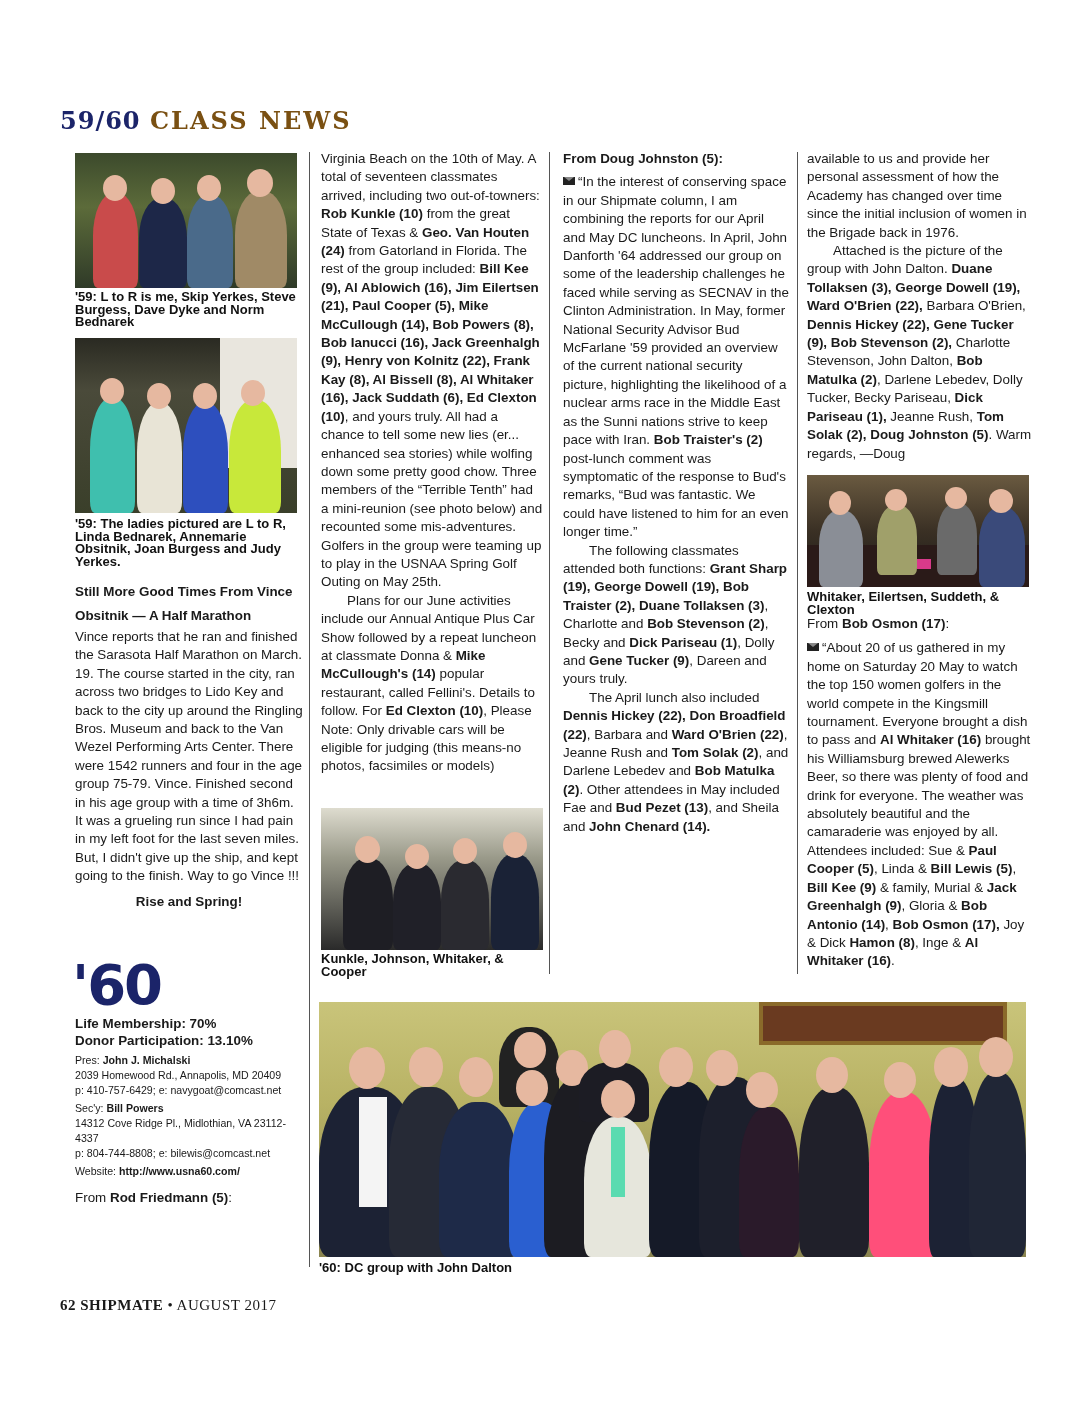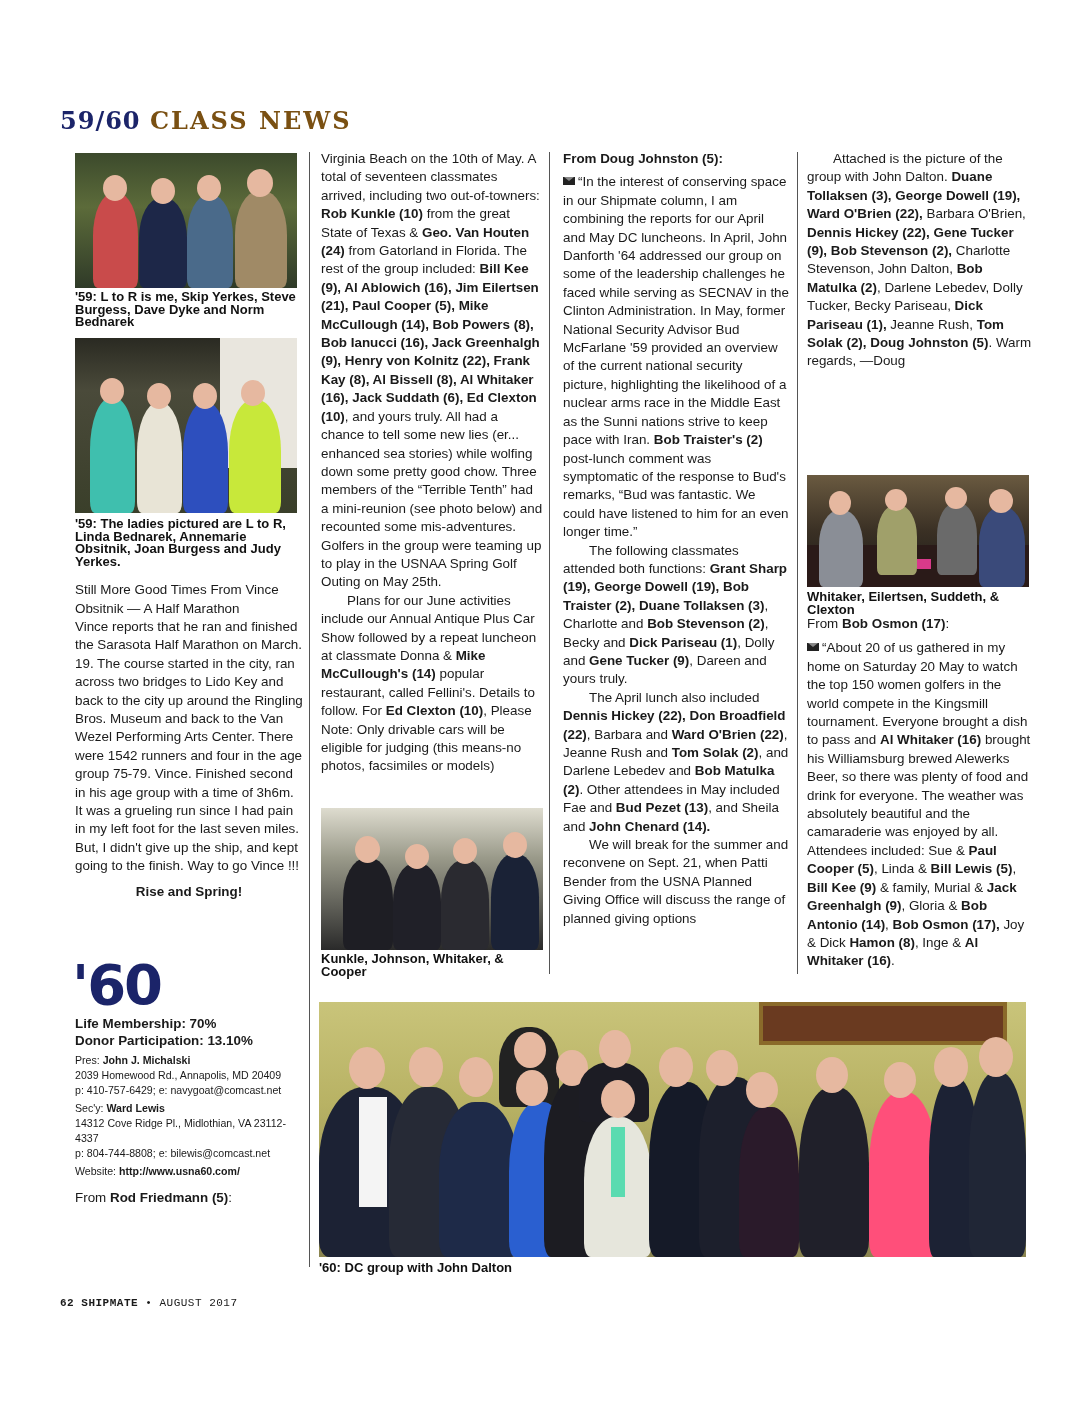"available to us and provide" p { html: none -> <p>available to us and provide her personal assessment of how the Academy has changed over time since the initial inclusion of women in the Brigade back in 1976.</p> }
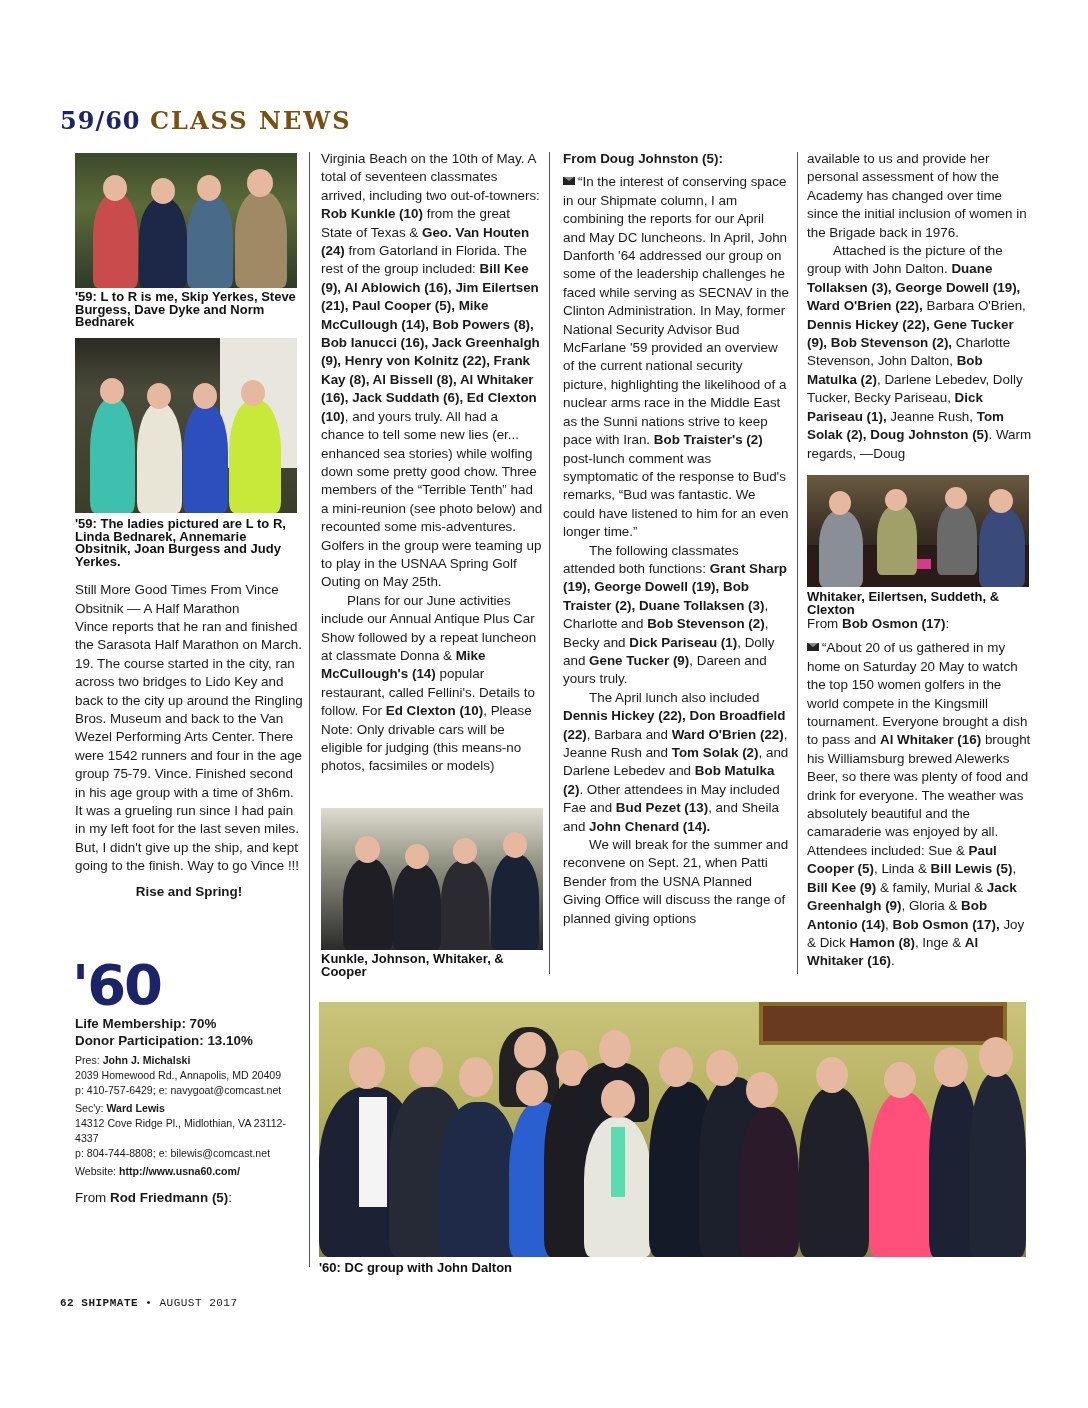"Still More Good Times From" p { font-weight: normal -> bold; line-height: 19px -> 24px }
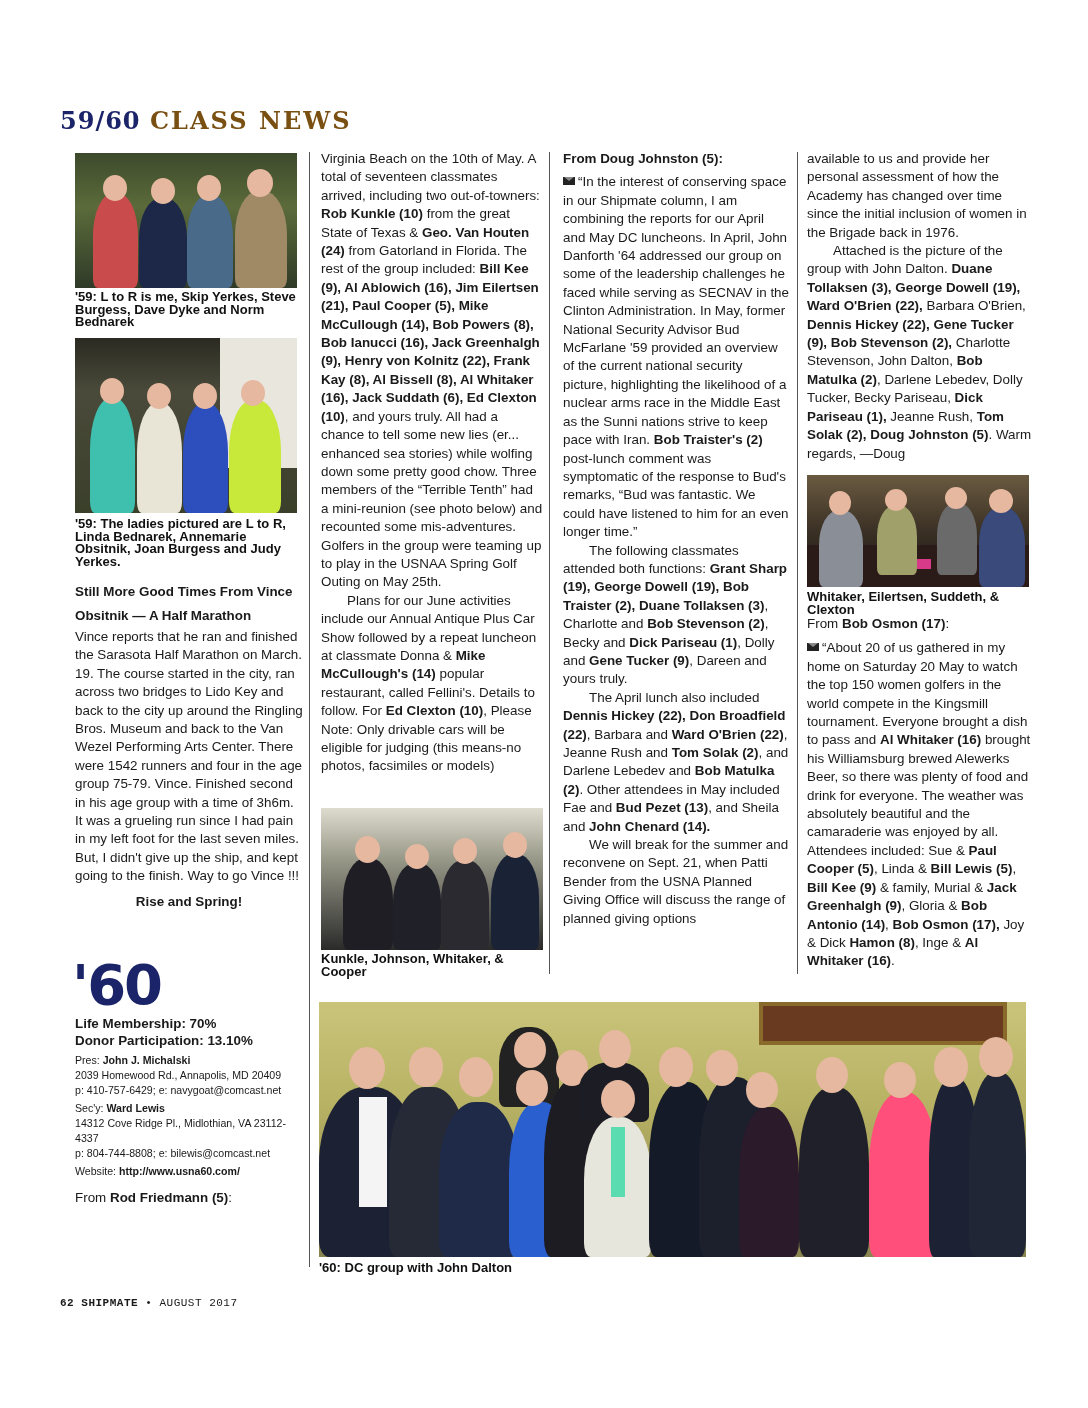"We will break for the" p.ind { html: <p>We will break for the summer and reconvene on Sept. 21, when Patti Bender from the USNA Planned Giving Office will discuss the range of planned giving options</p> -> none }
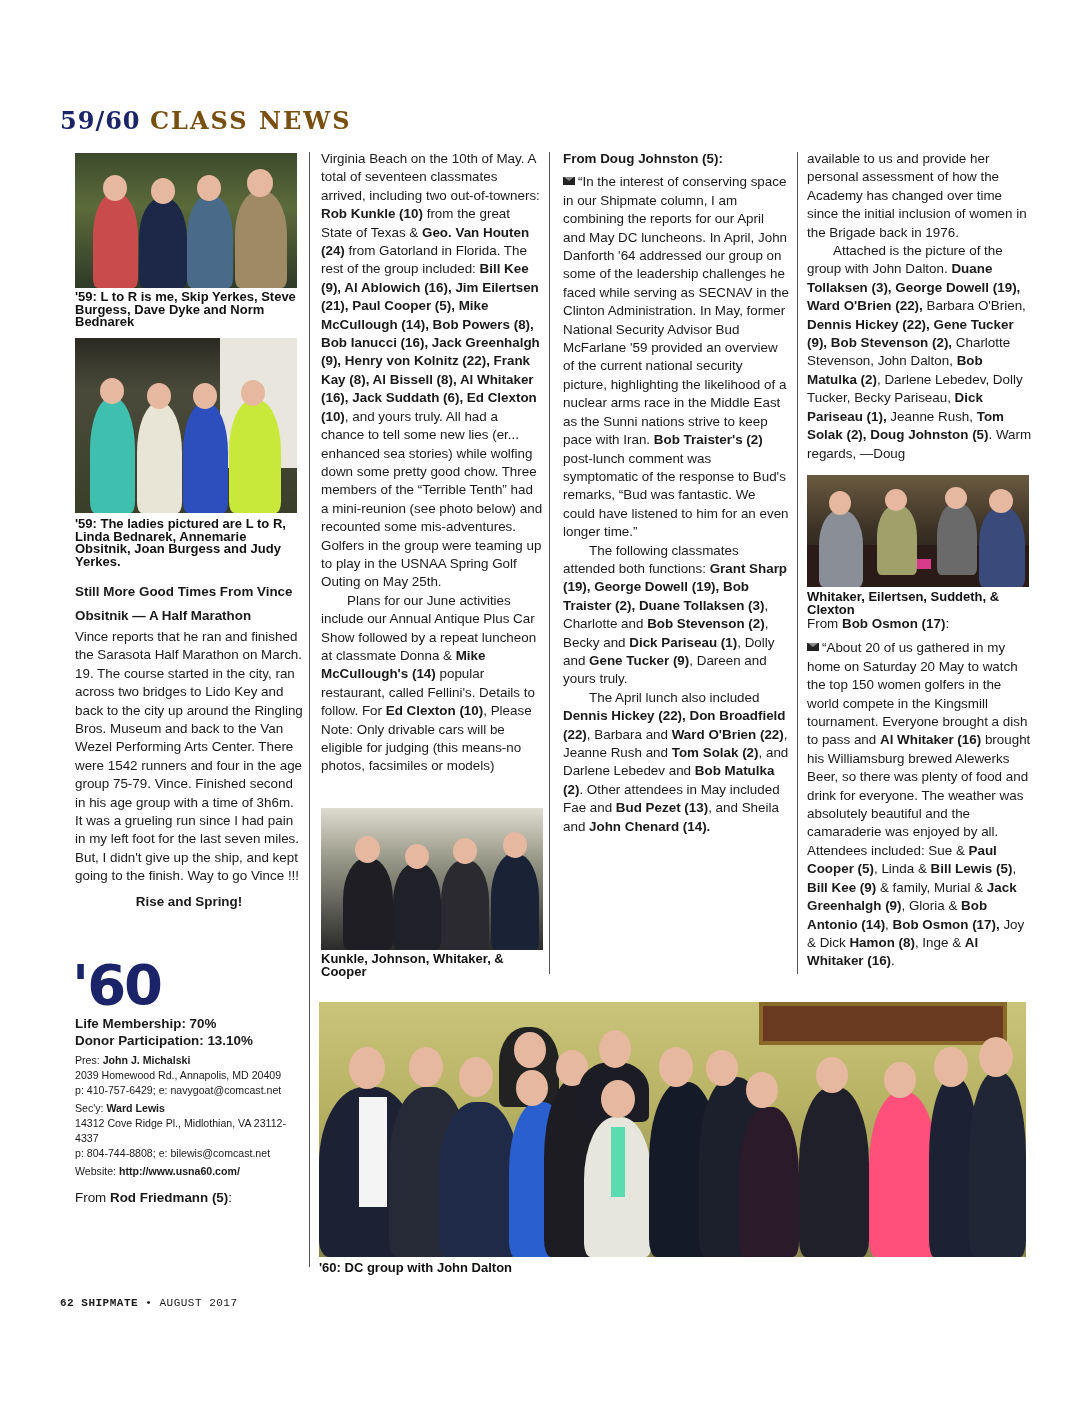"Ward Lewis" b { text: Ward Lewis -> Bill Powers }
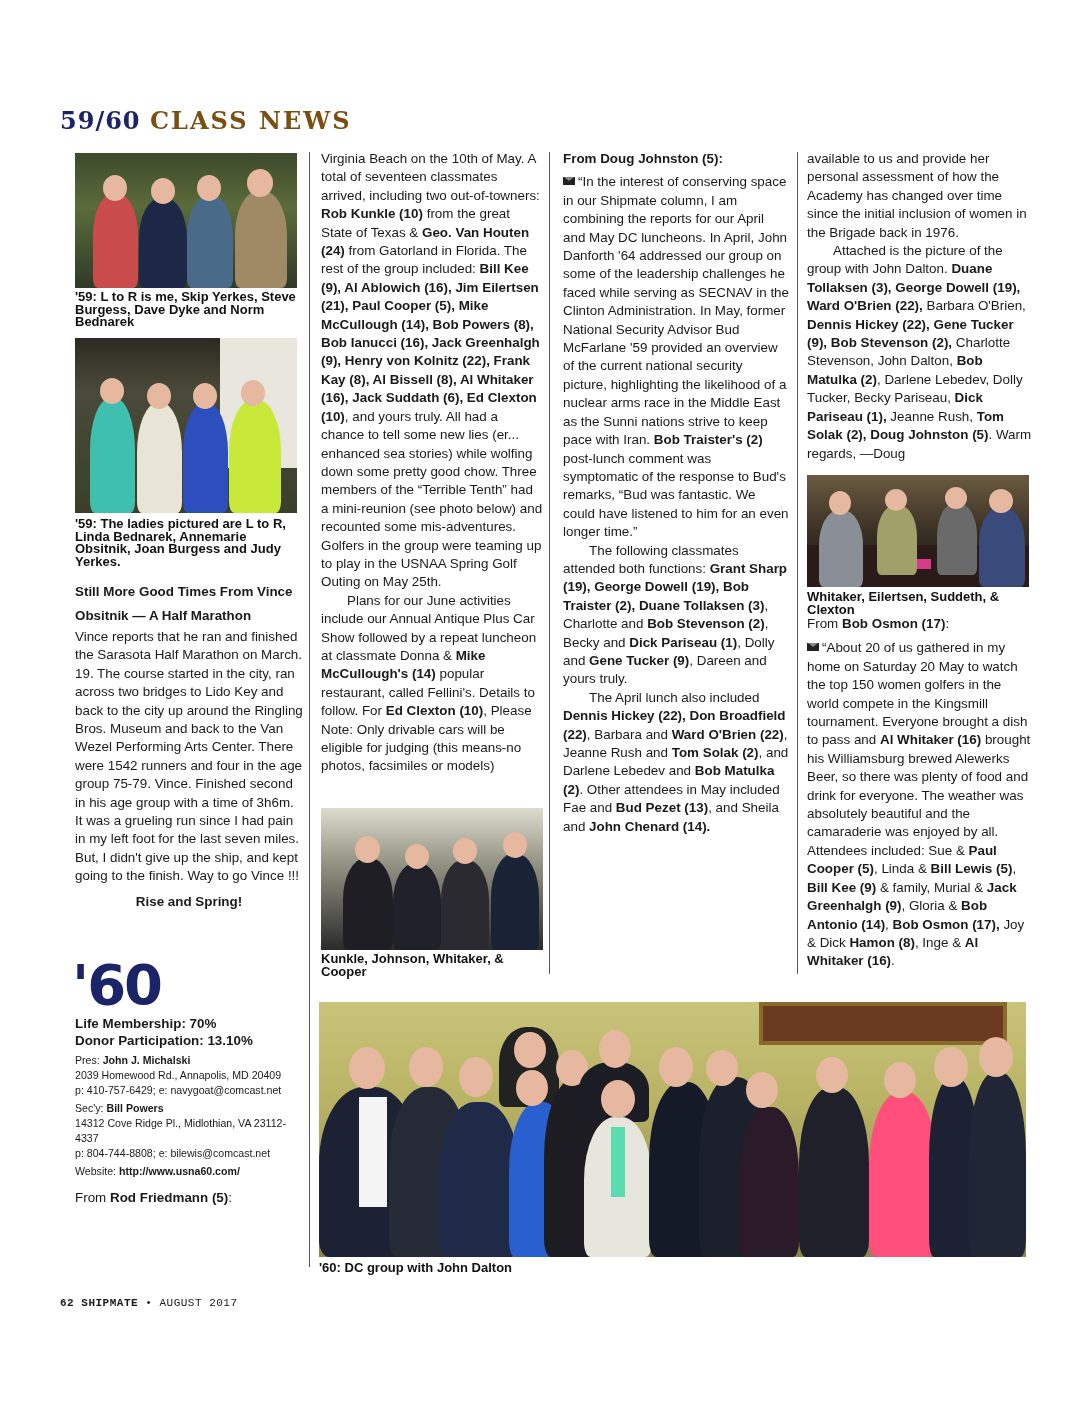"62 SHIPMATE • AUGUST 2017" .foot { font-family: Liberation Mono, monospace -> Liberation Serif, serif; font-size: 11px -> 15px }
